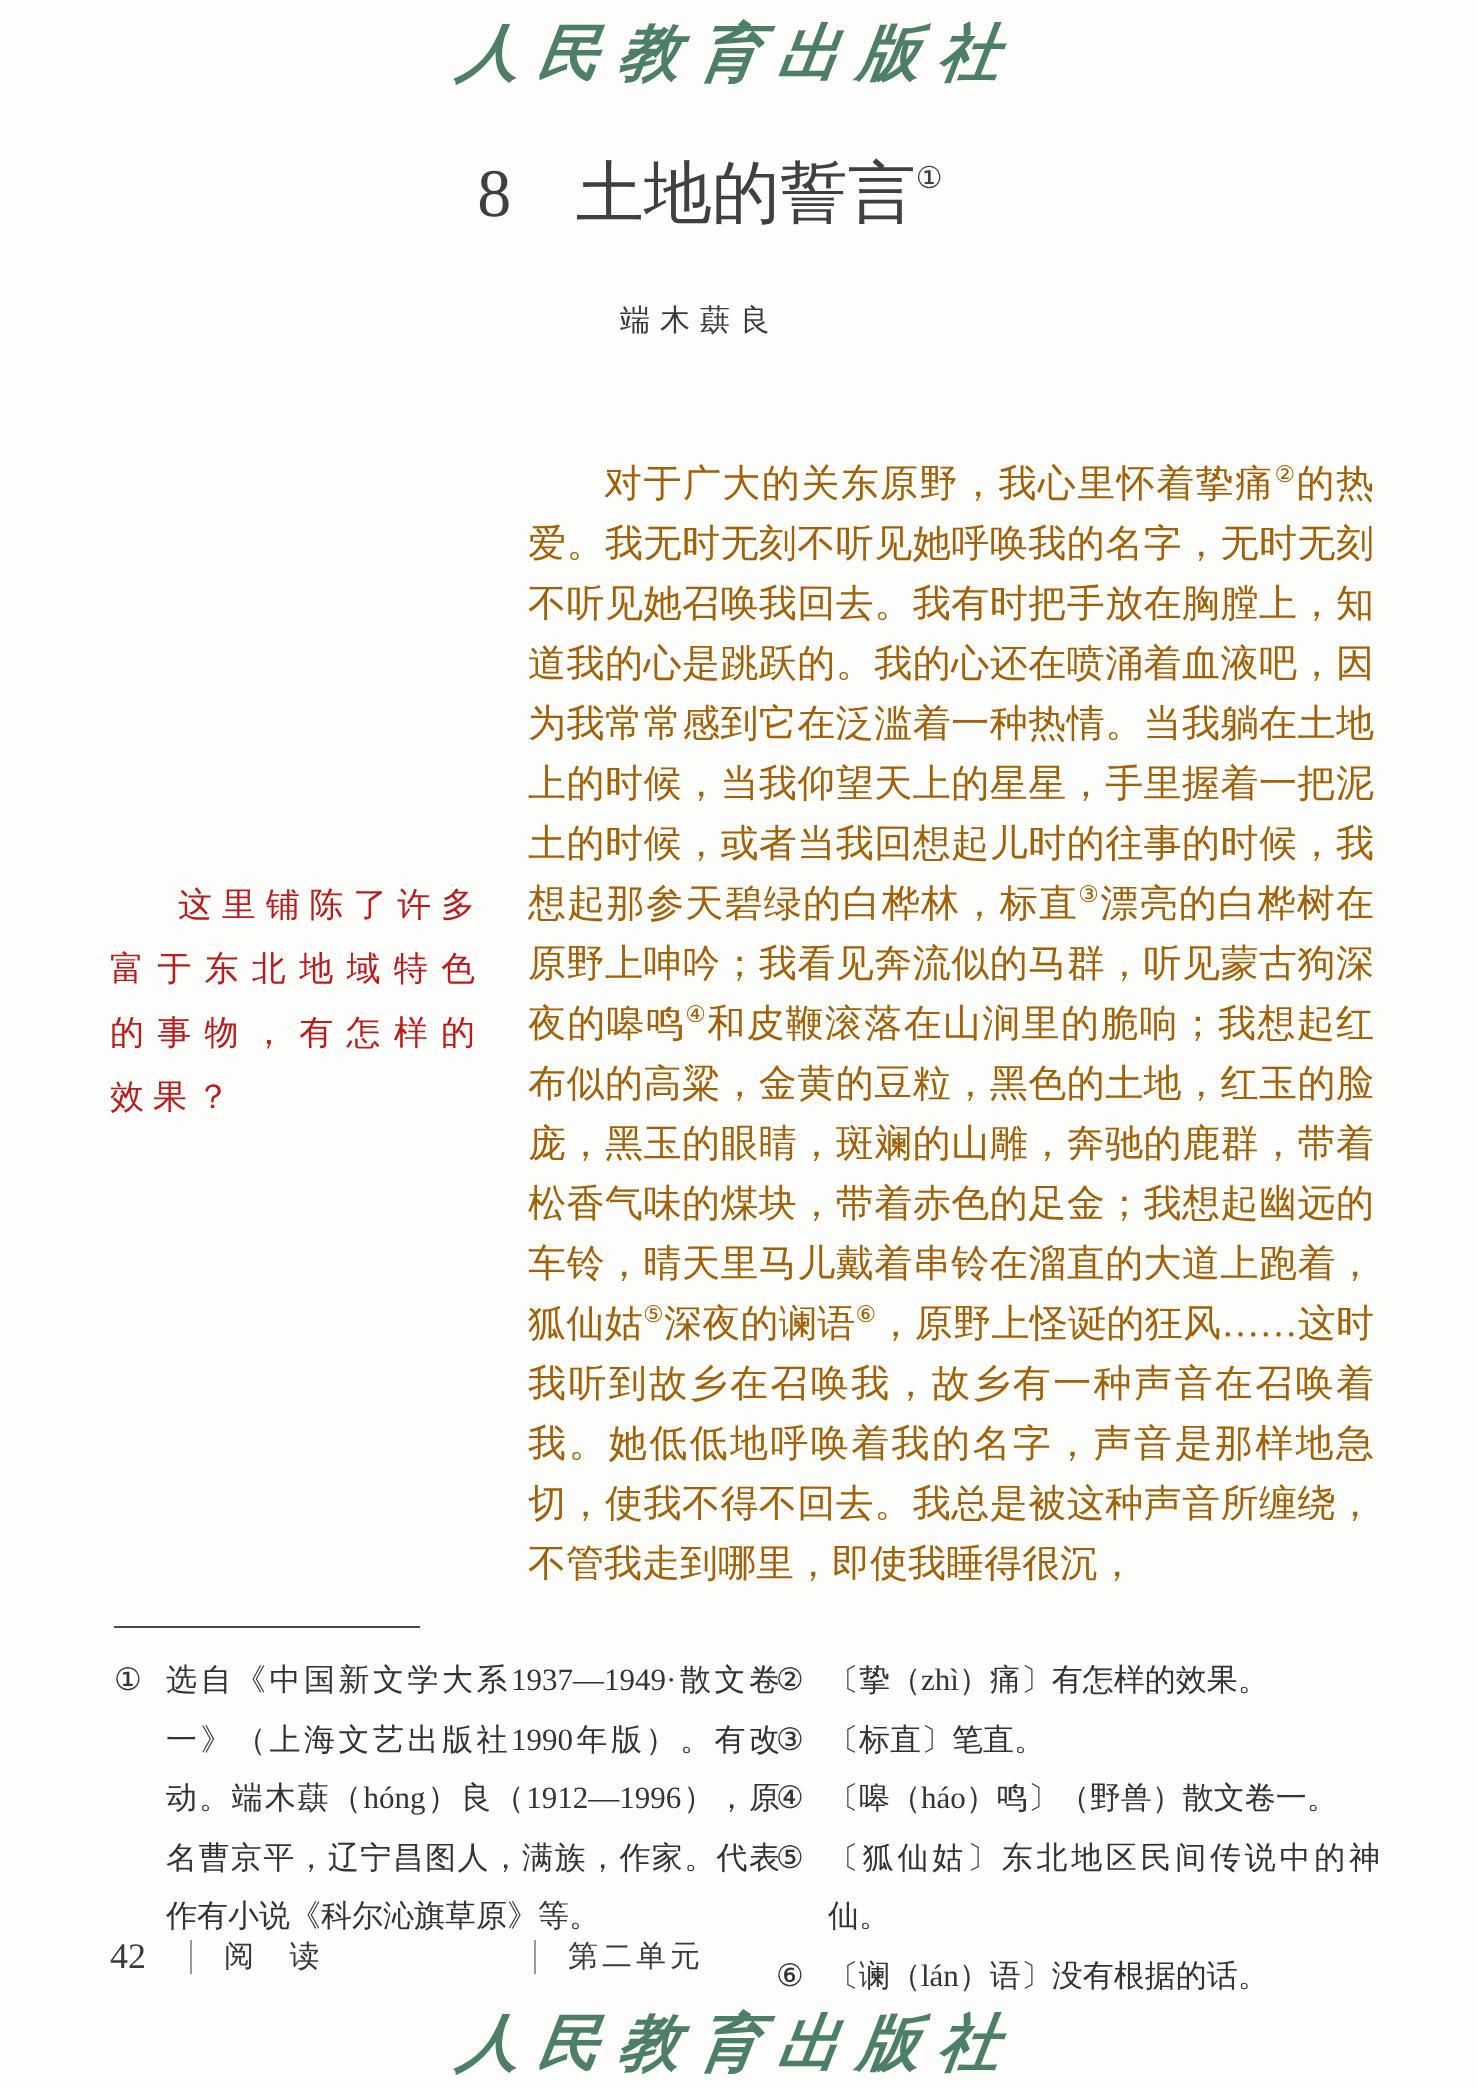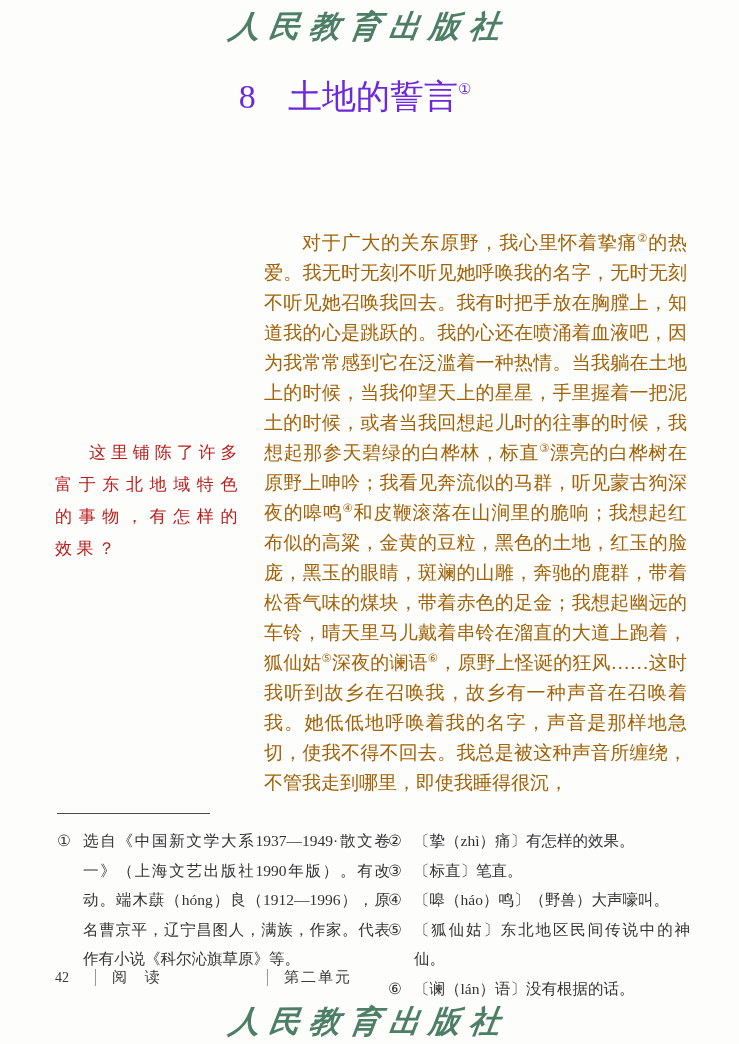"8 土地的誓言①" .title { color: #6d28d9 -> #404040 }
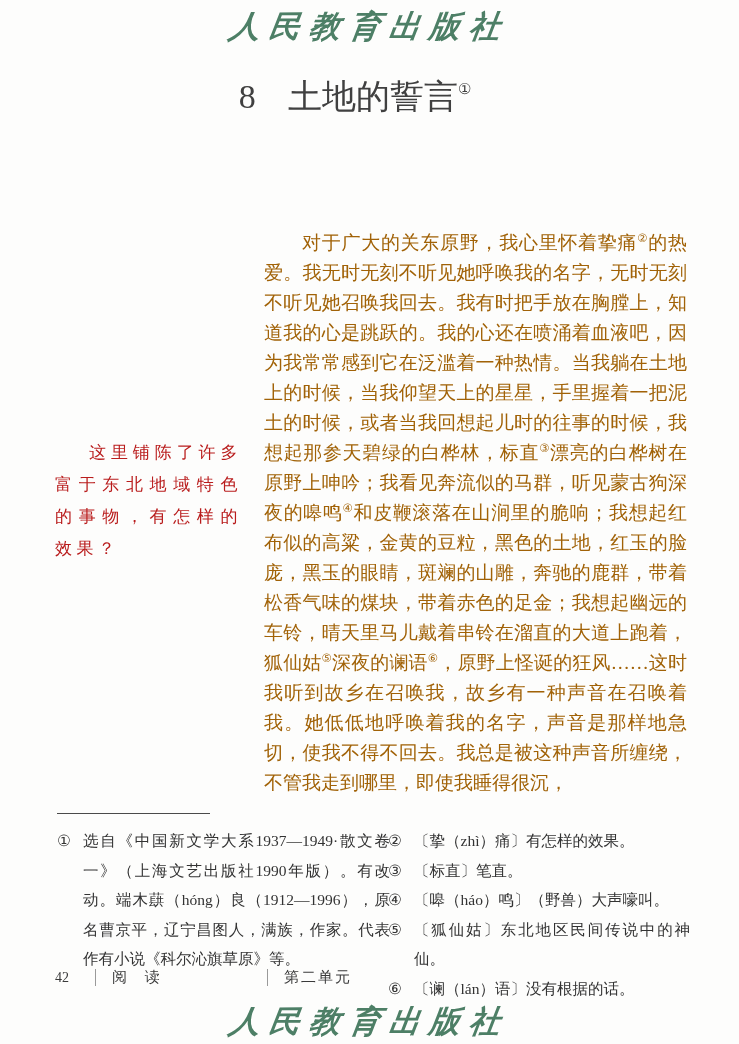"端木蕻良" div.author { html: none -> <div>端木蕻良</div> }
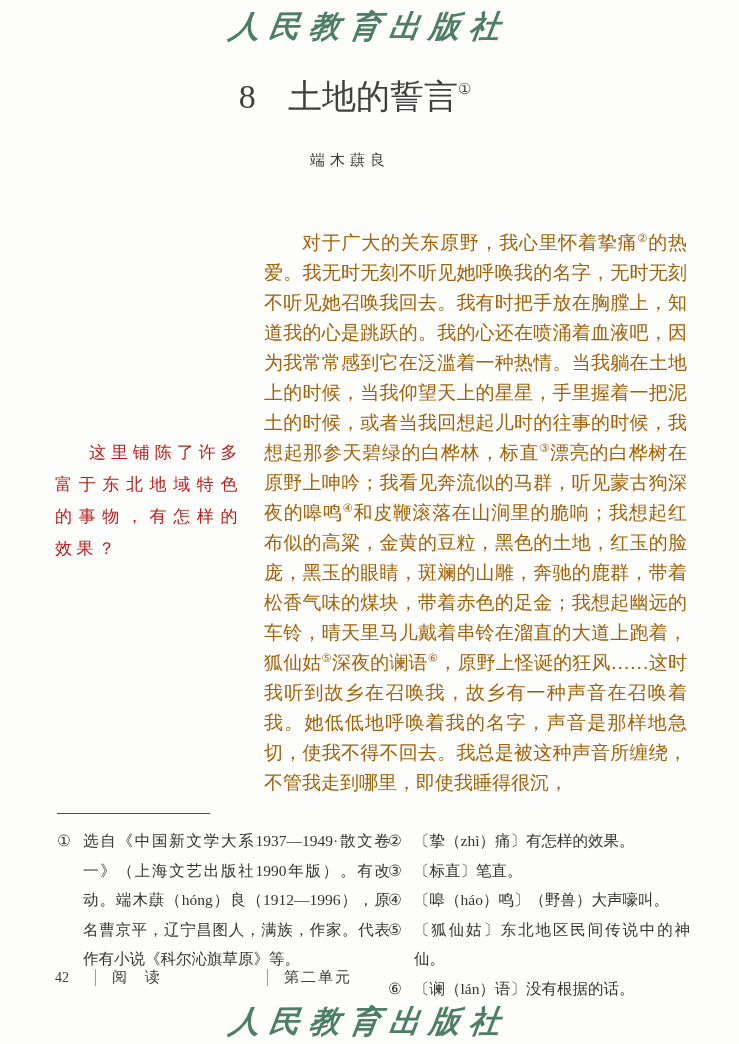"〔嗥（háo）鸣〕（野兽）大声嚎叫。" span.fn-text { text: 大声嚎叫 -> 散文卷一 }
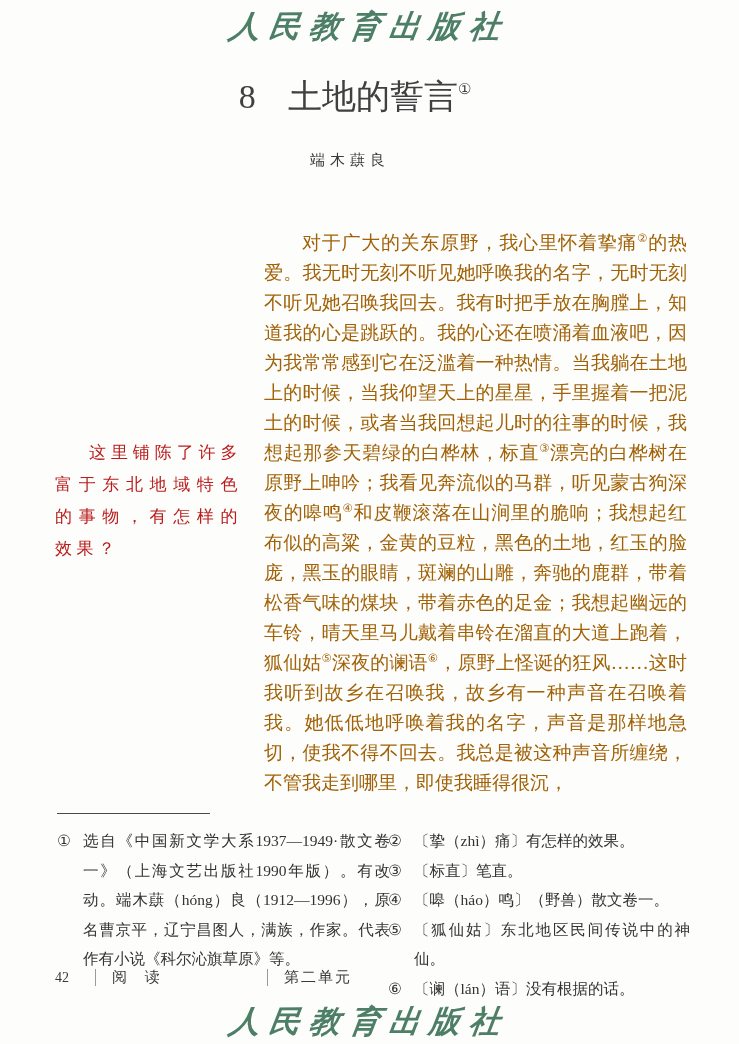"42" .footer .page-num { font-size: 14px -> 18px }
